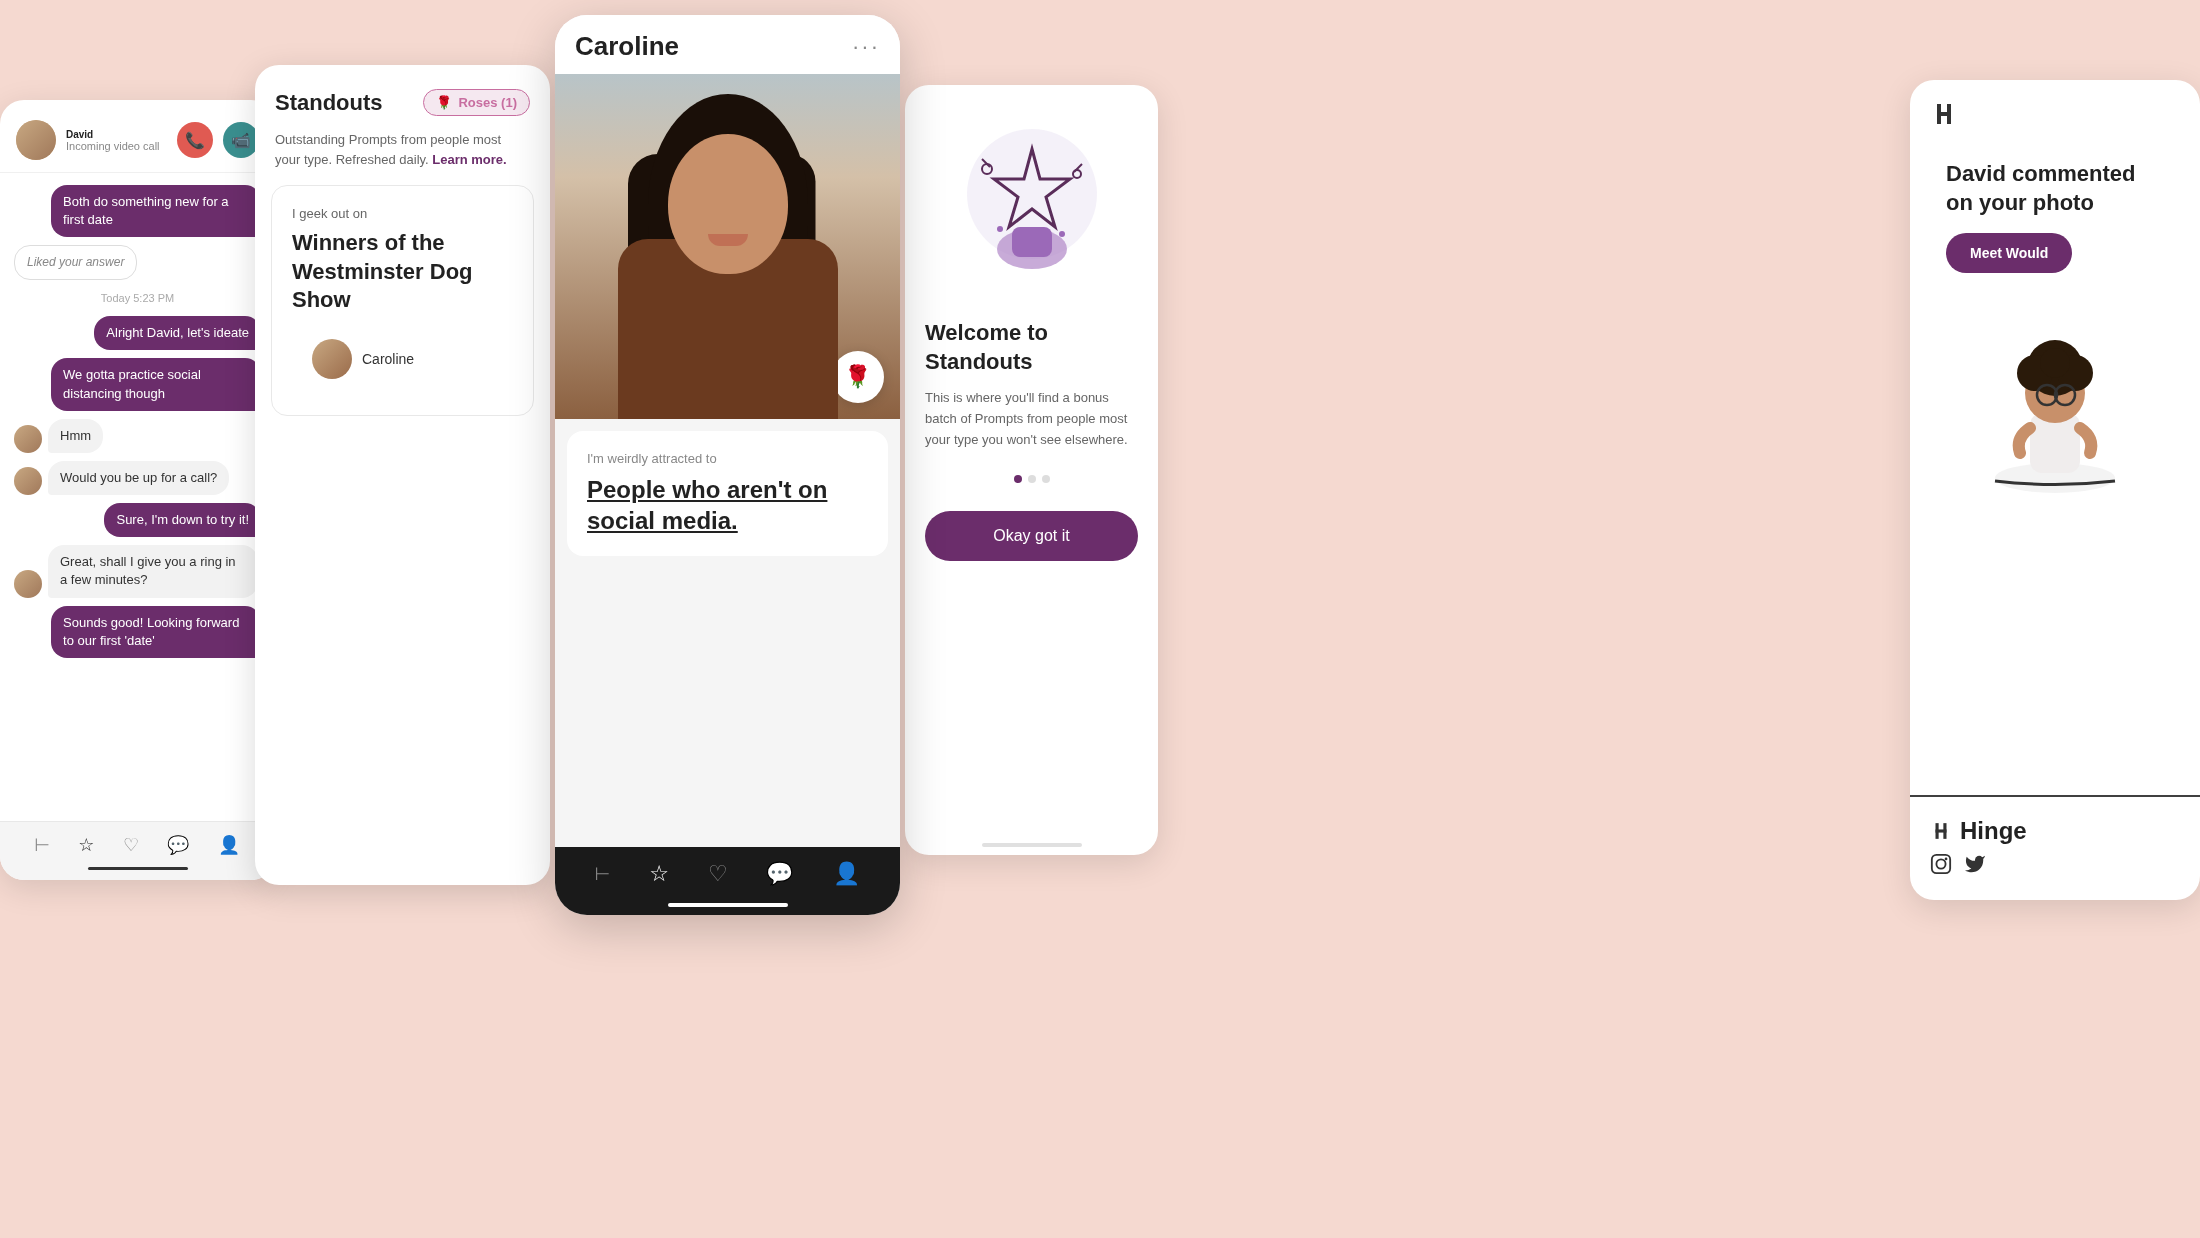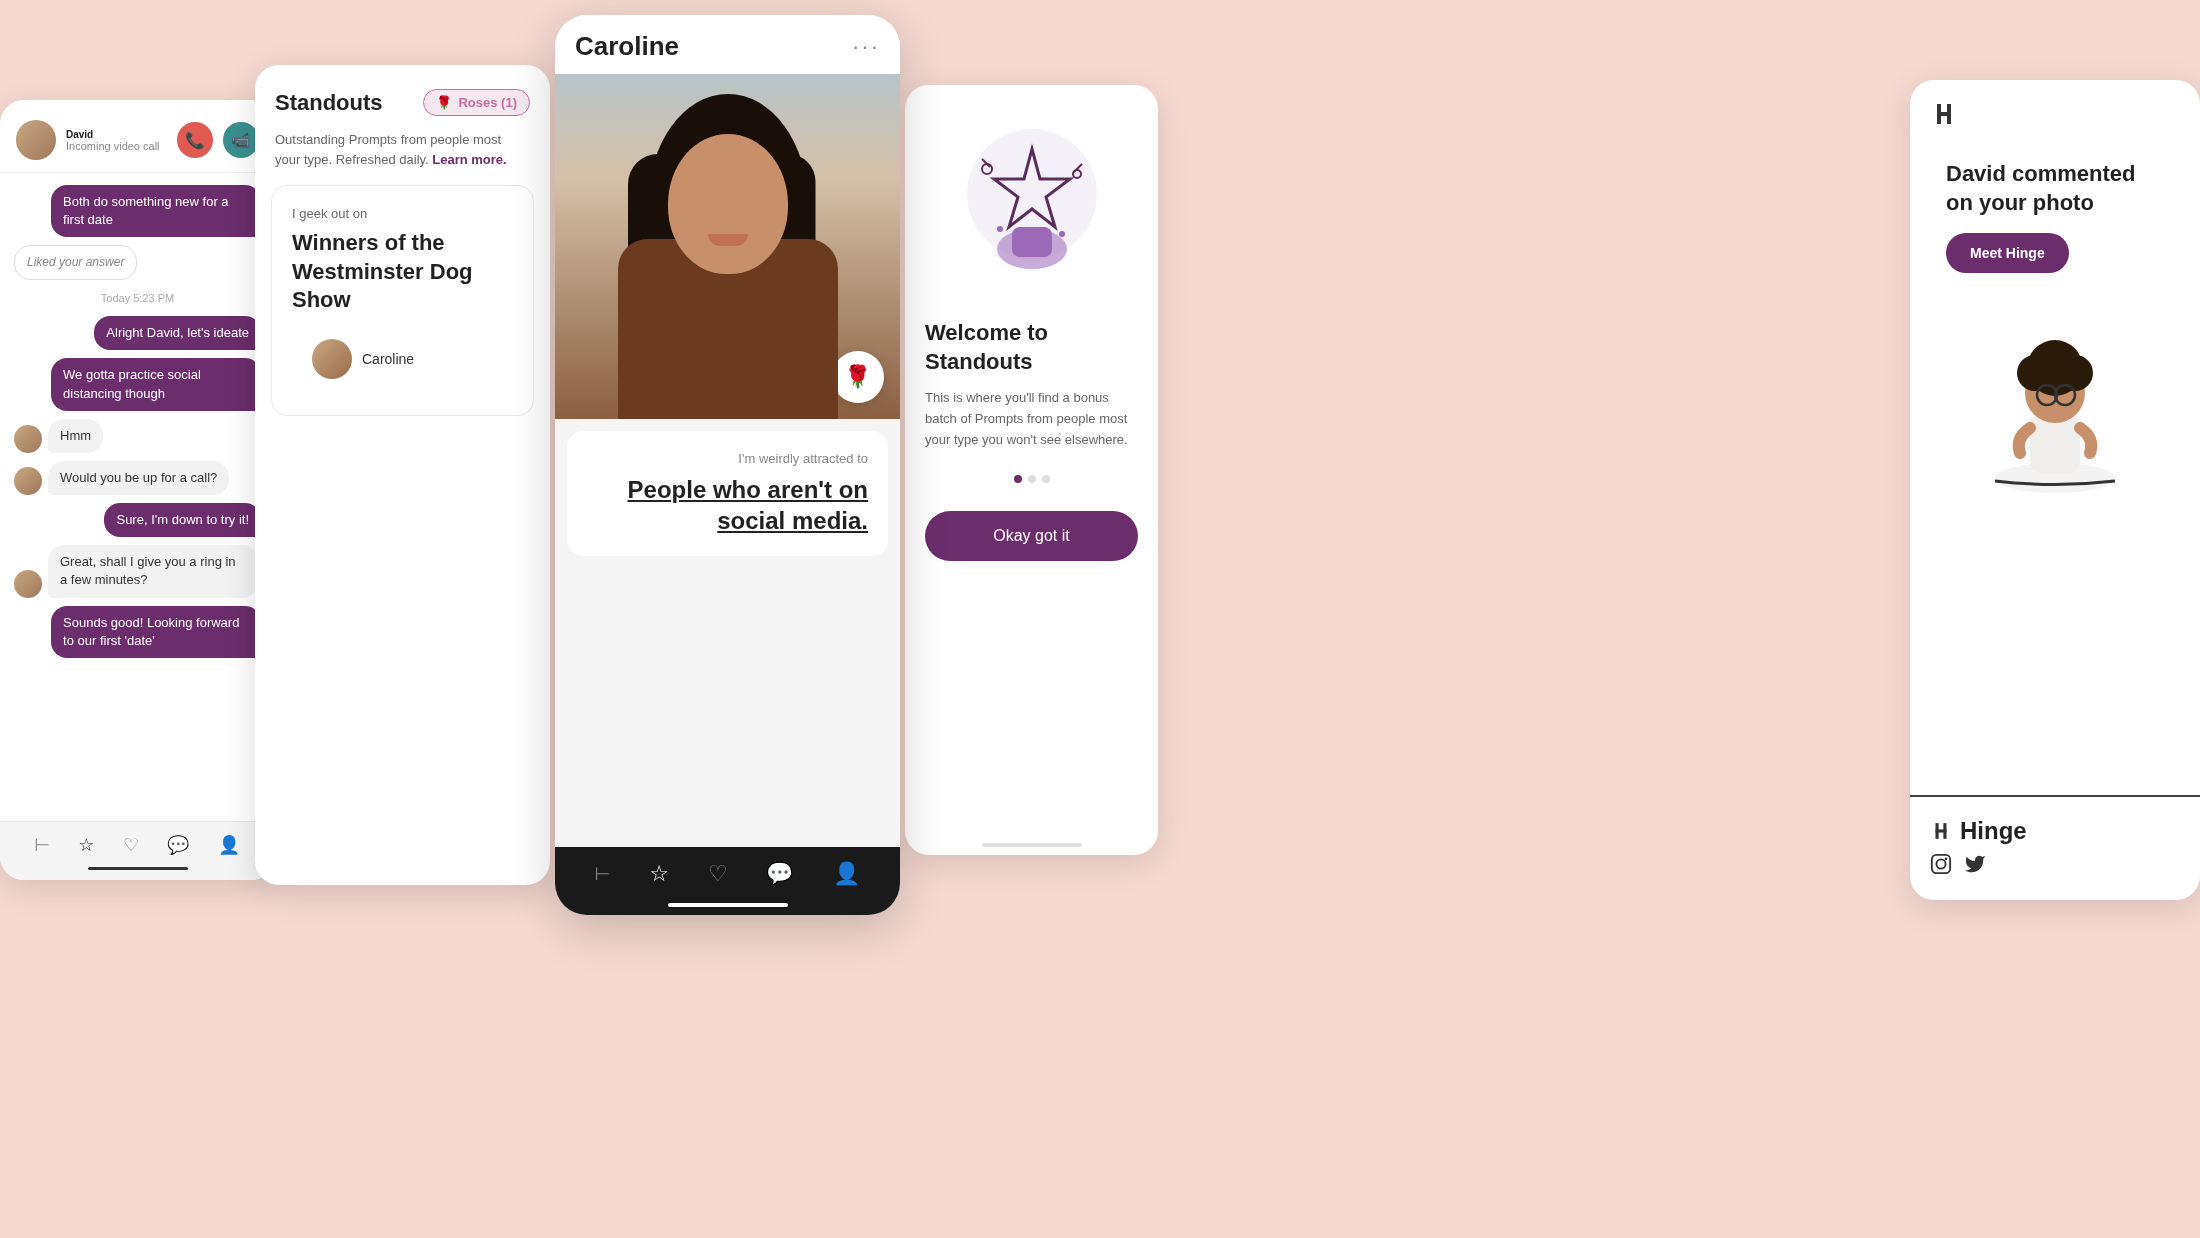"Meet Hinge" button.meet-btn { text: Hinge -> Would }
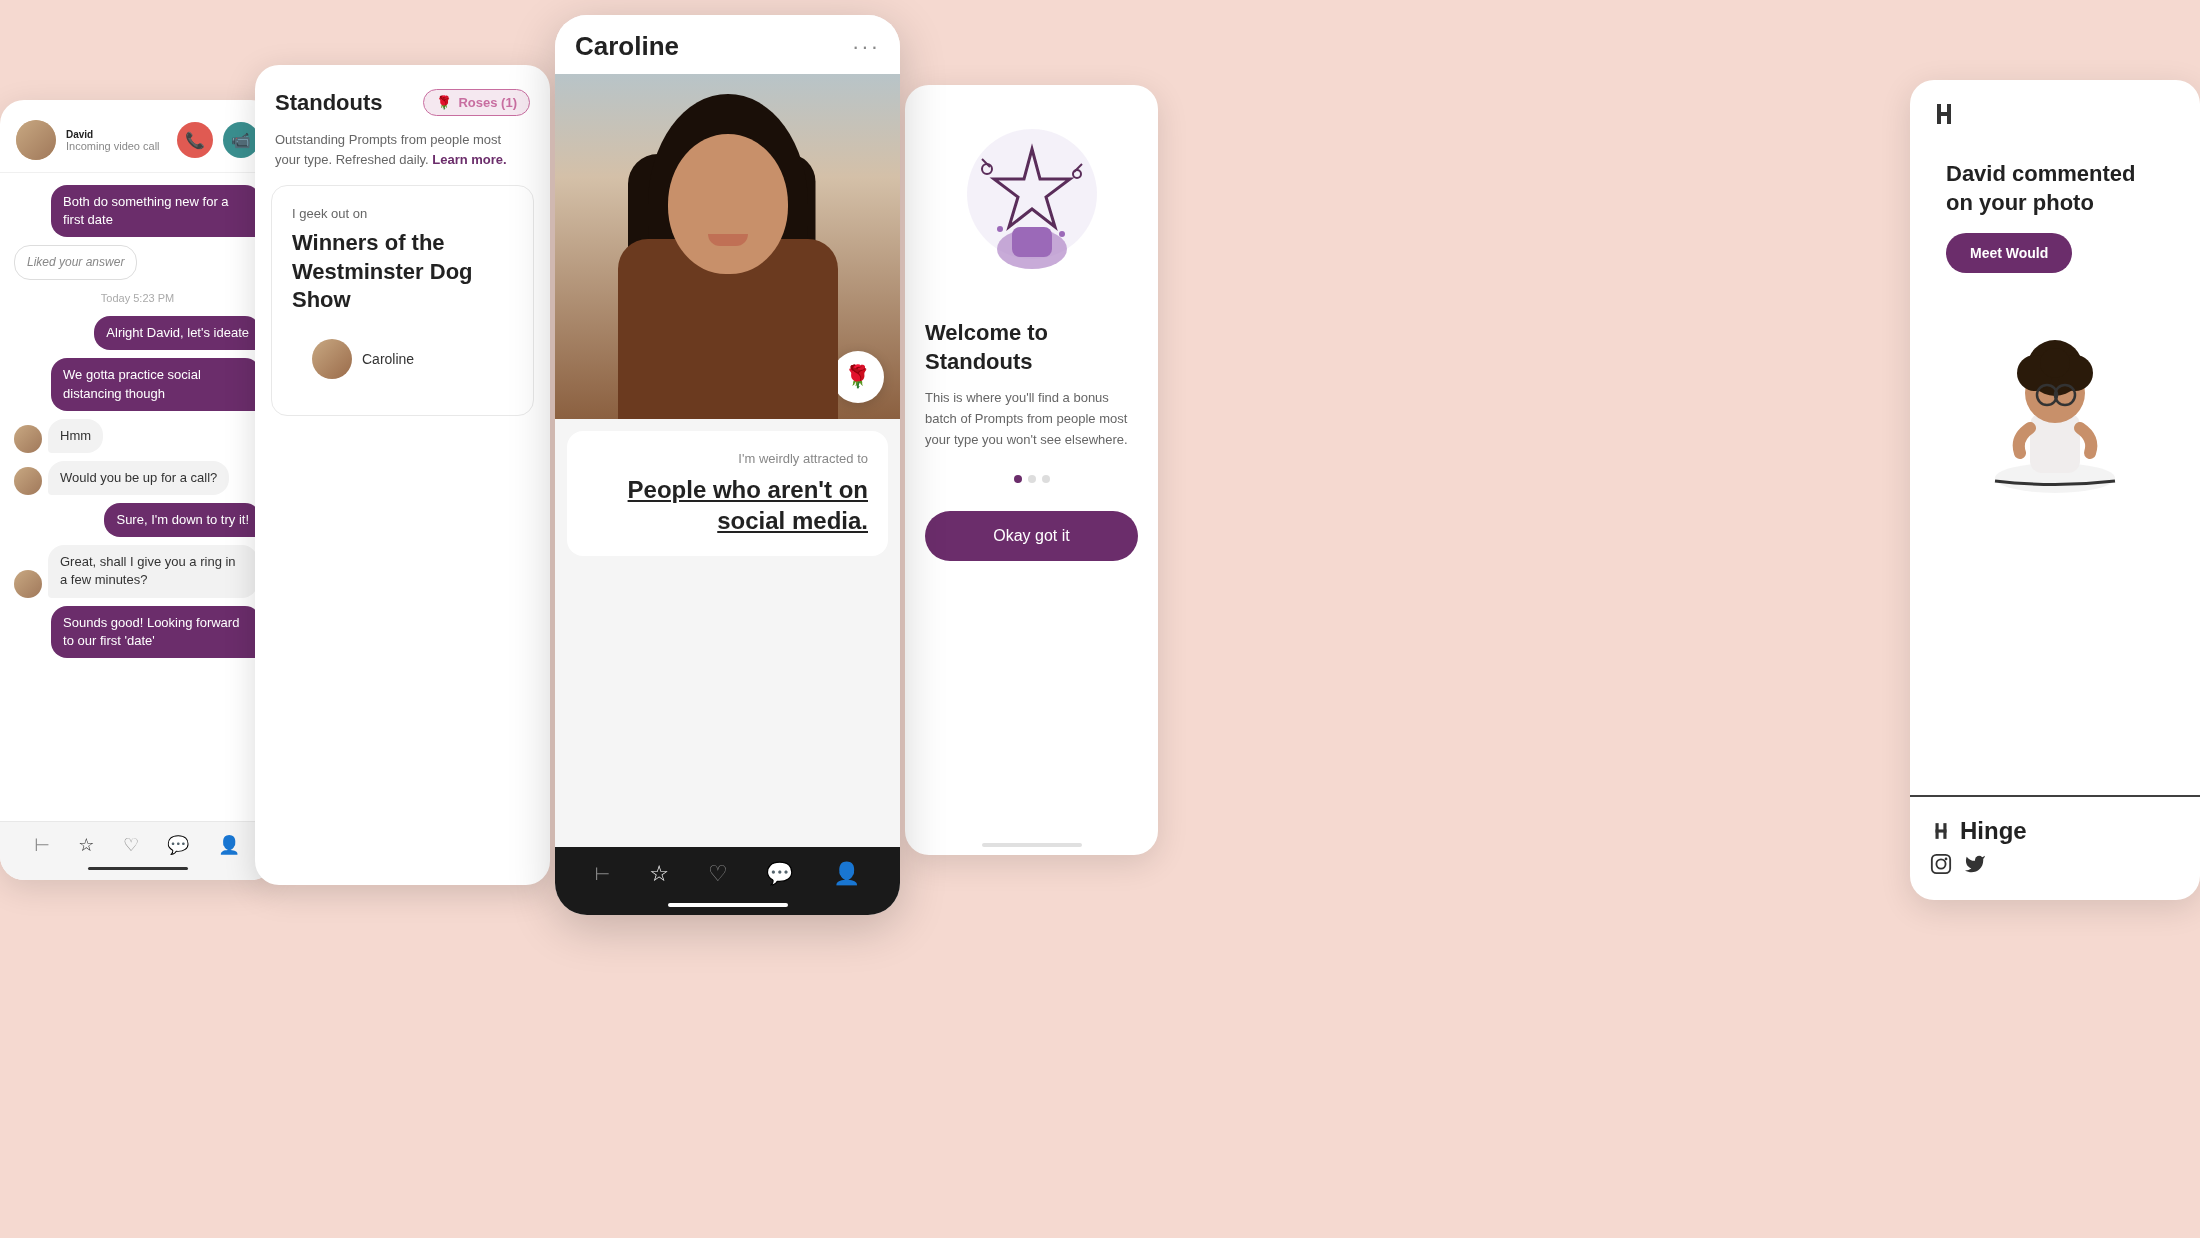"I'm weirdly attracted to" .profile-prompt-card { text-align: right -> none }
